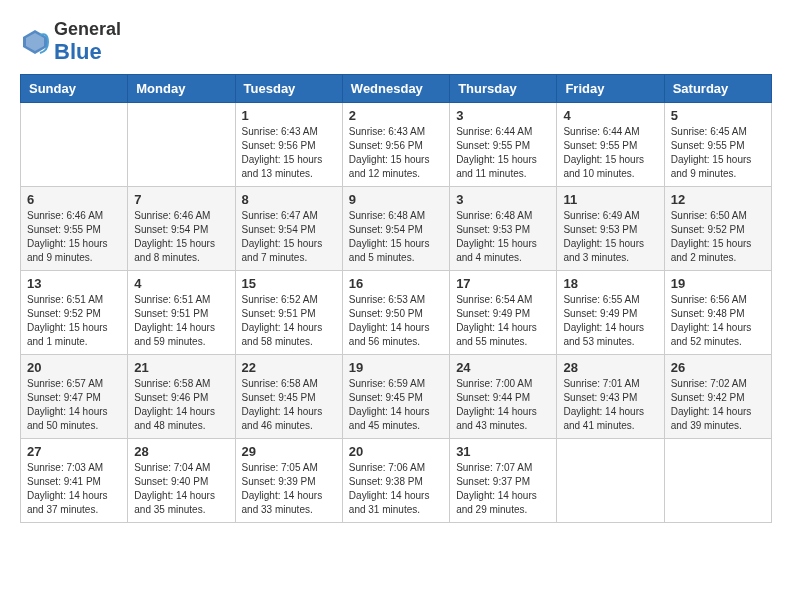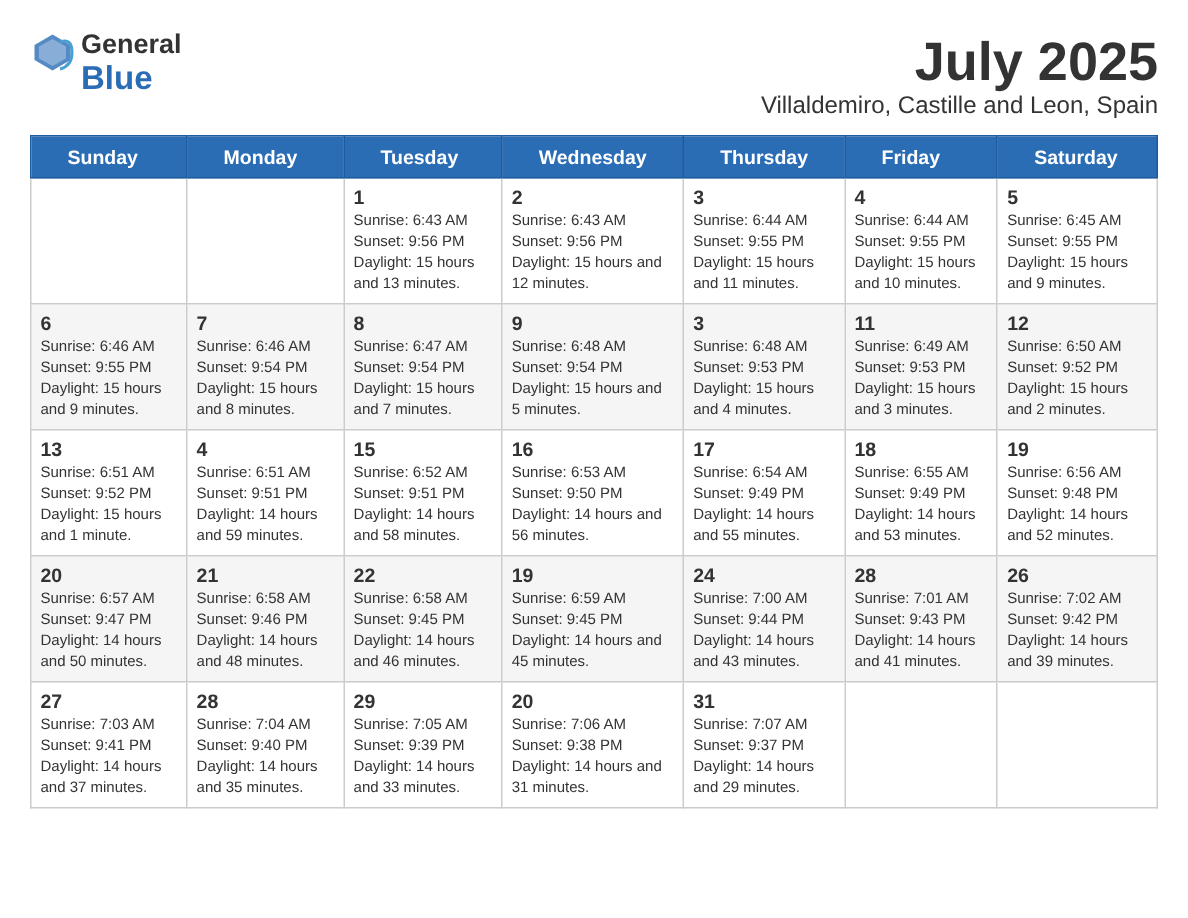"General" .logo { align-items: none -> center }
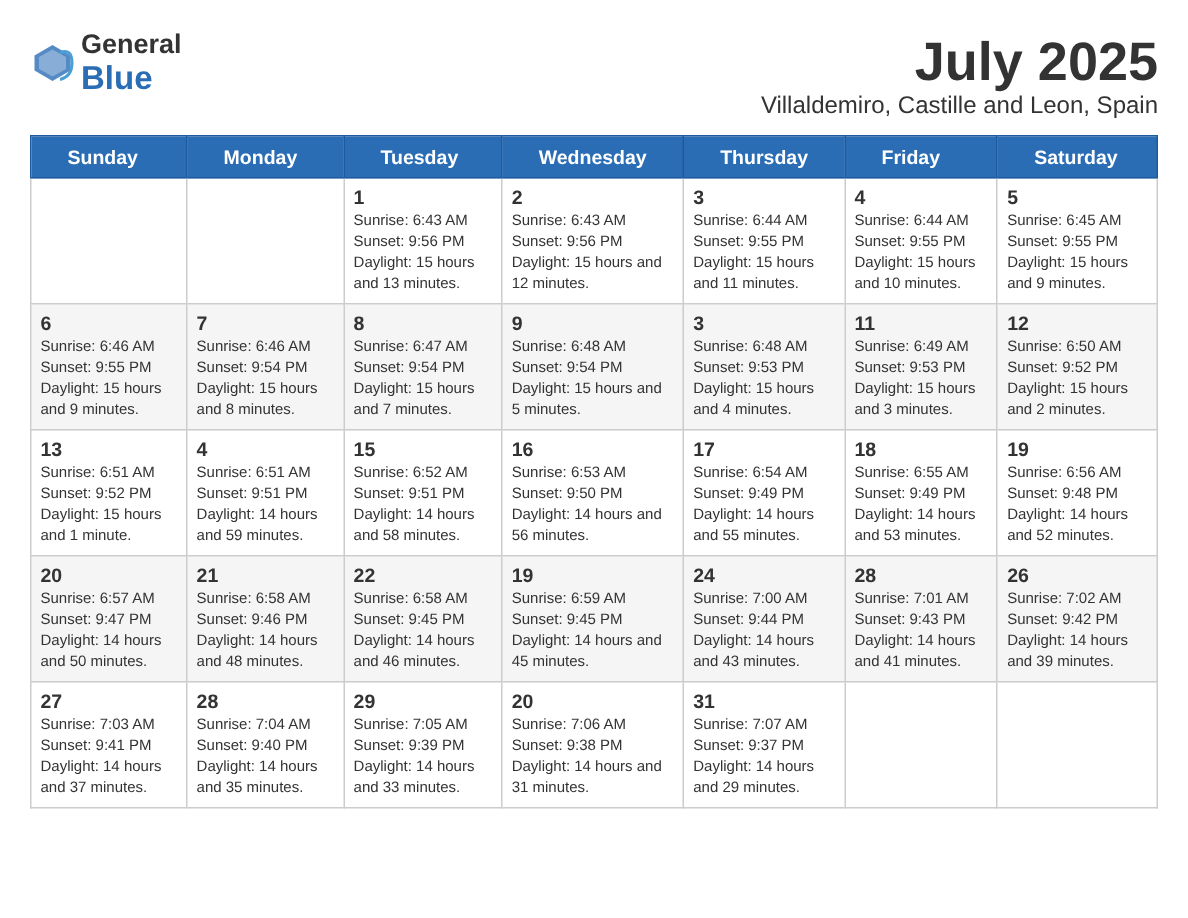"July 2025" div.title-section { html: <div> <div>July 2025</div> <div>Villaldemiro, Castille and Leon, Spain</div> </div> -> none }
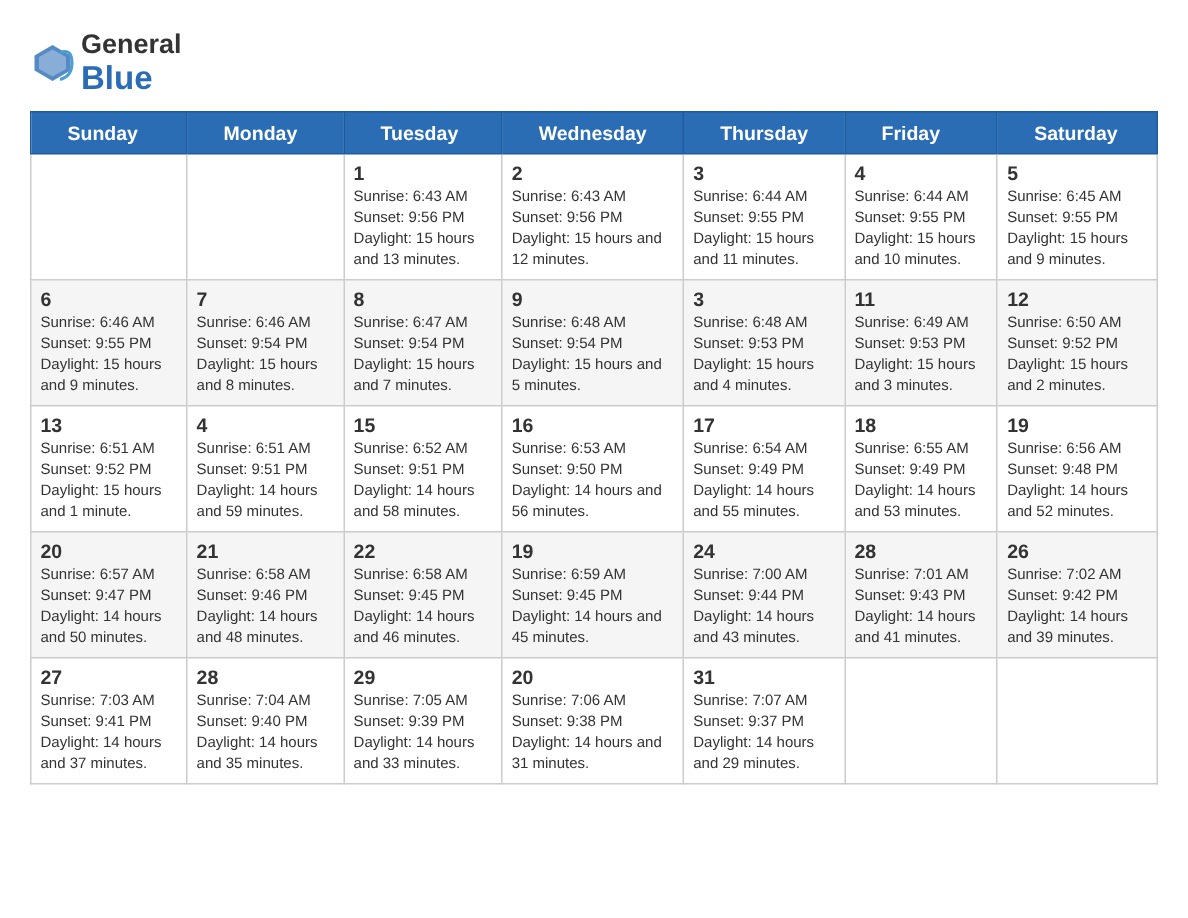"Sunday" .calendar th { padding: 6px 24px -> 6px 8px }
